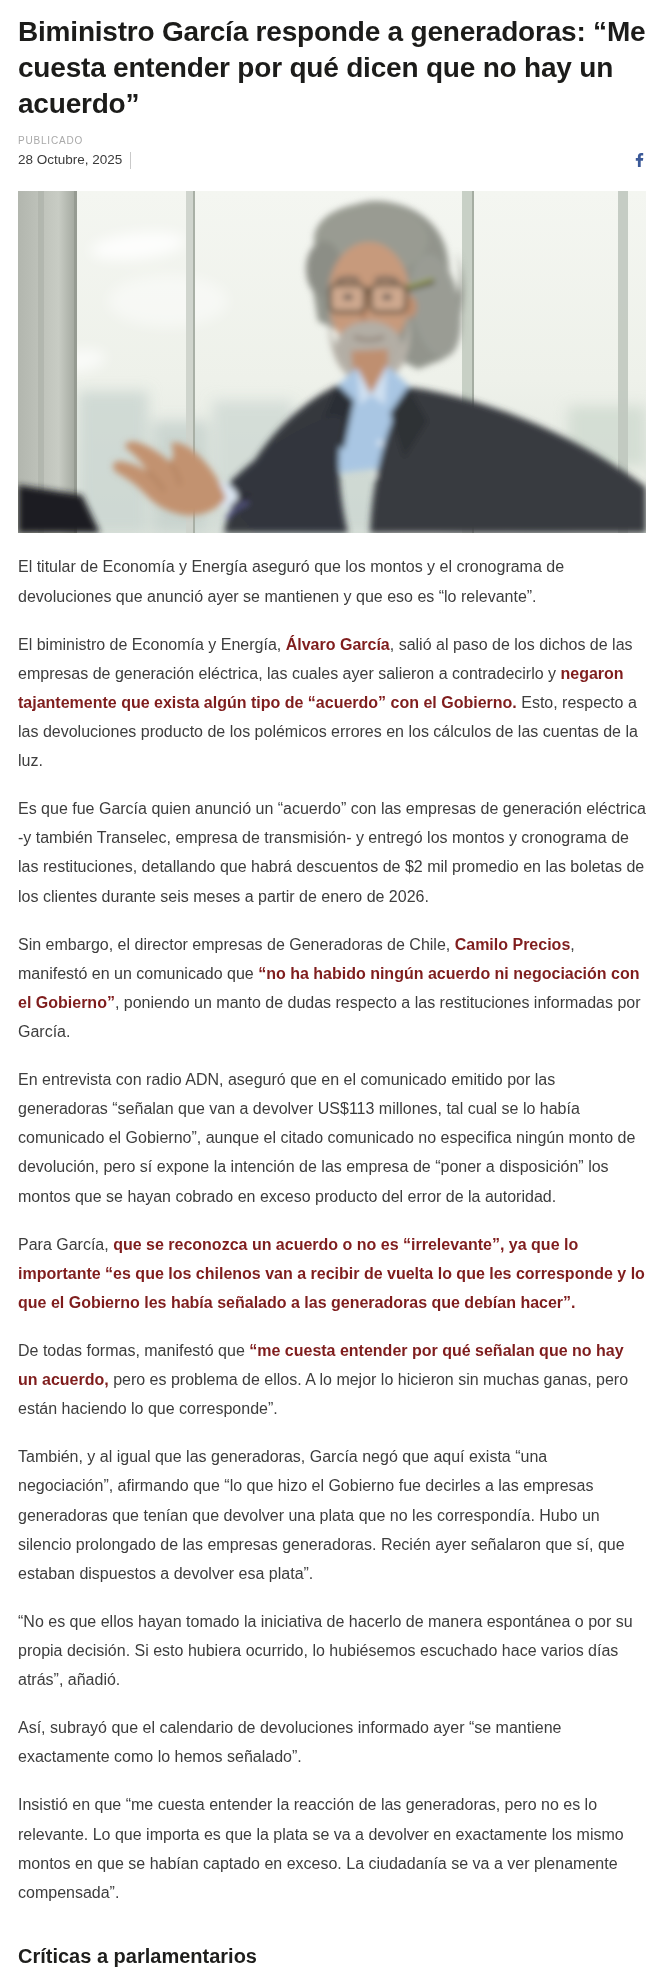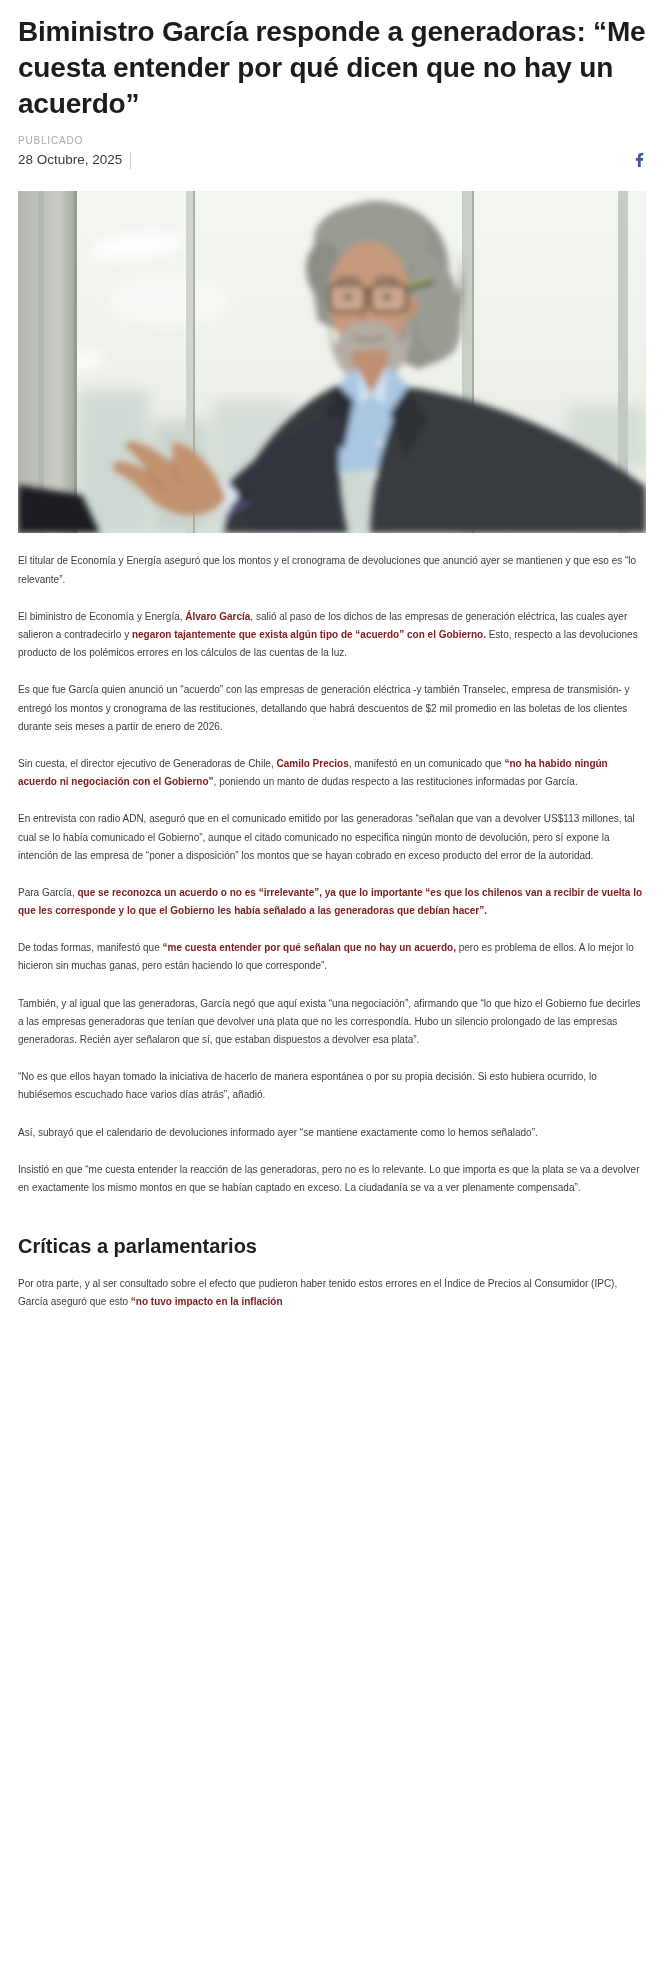"El titular de Economía y" .para { font-size: 10px -> 16px }
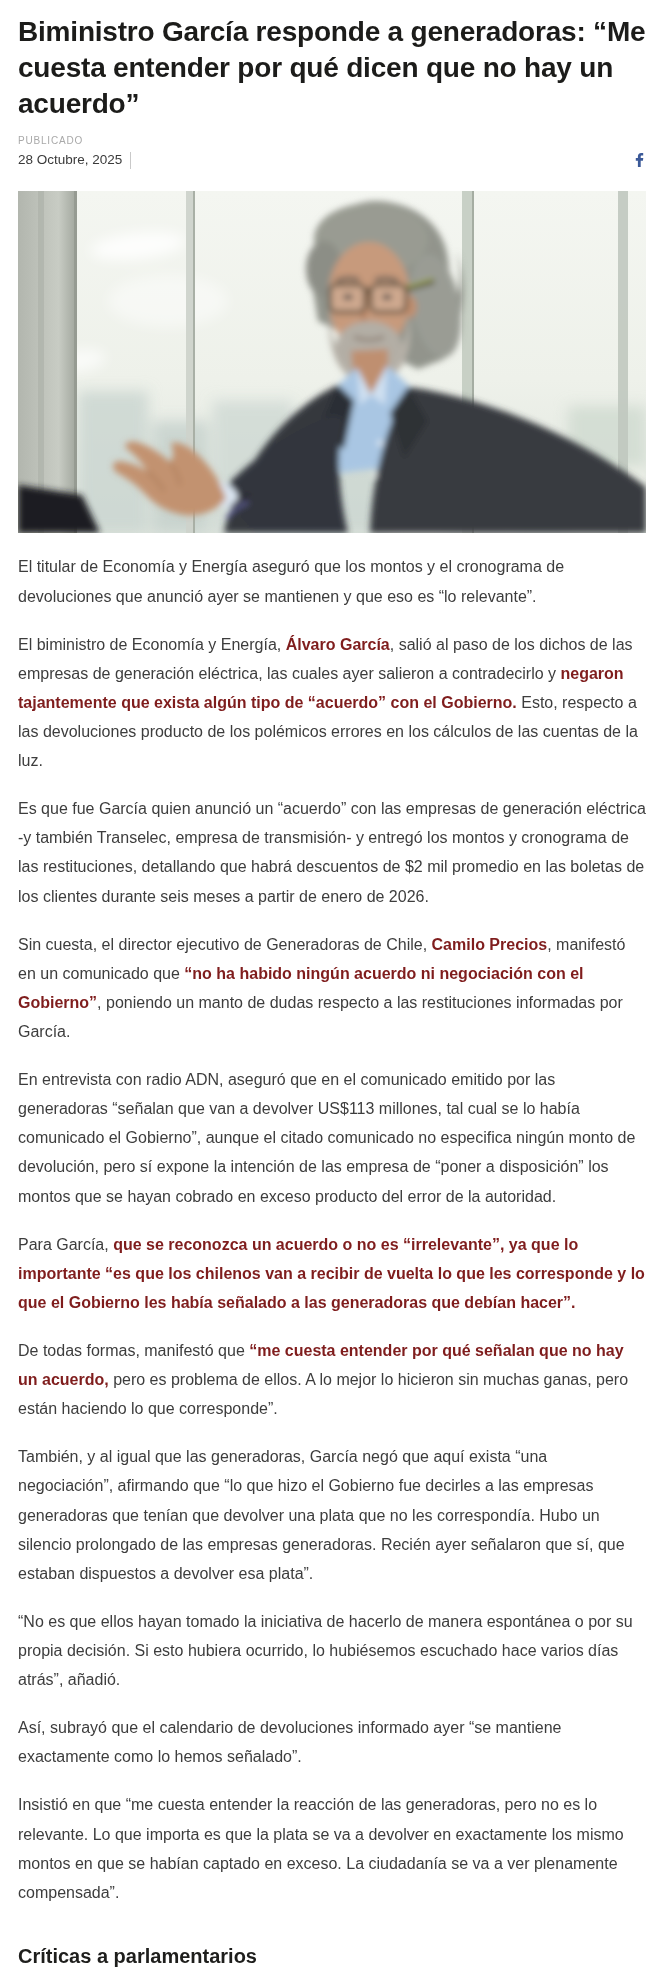"Sin cuesta, el director ejecutivo" span { text: cuesta, el director ejecutivo -> embargo, el director empresas }
